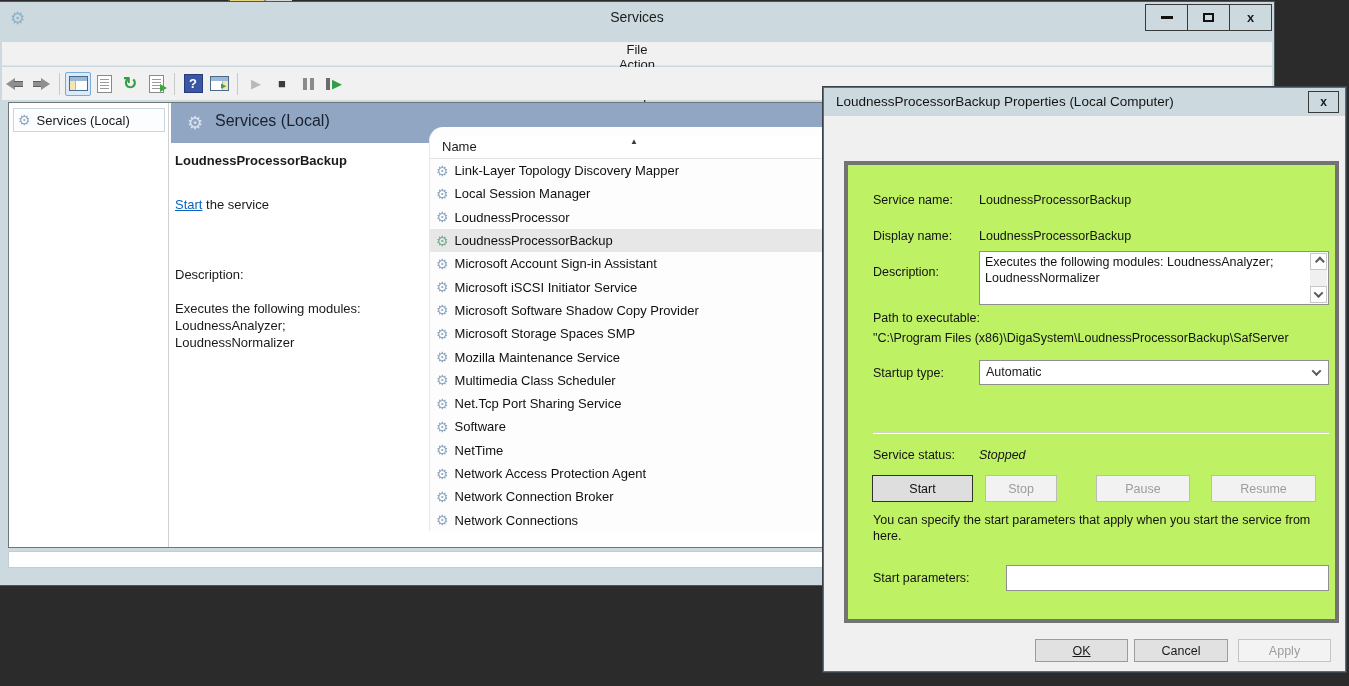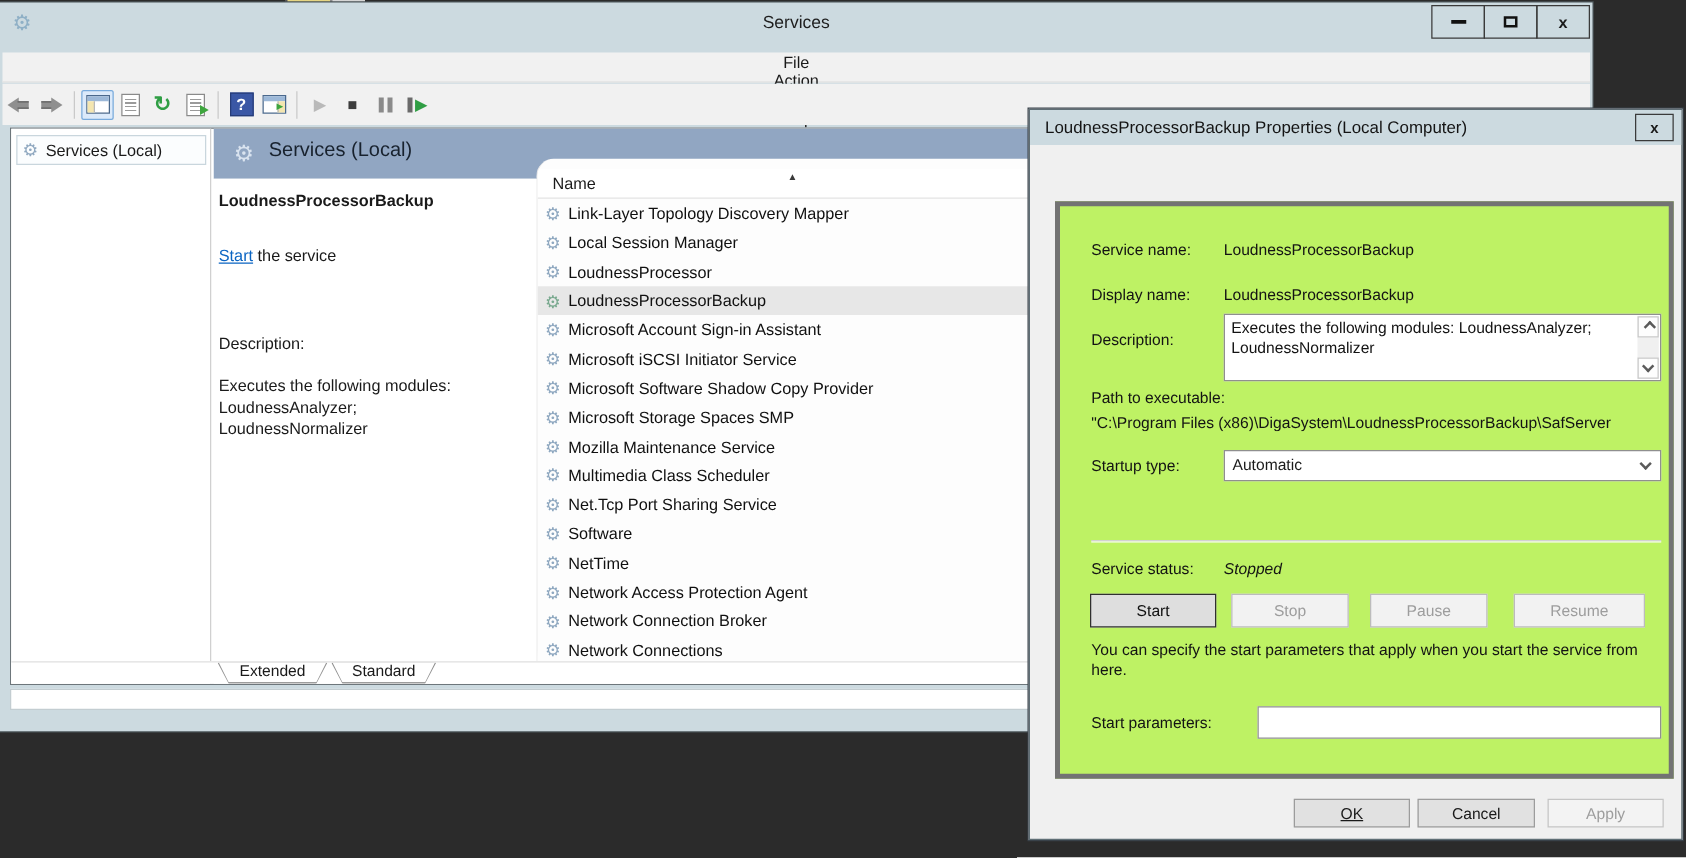"Stop" div.ctl-btn { width: 94px -> 72px }
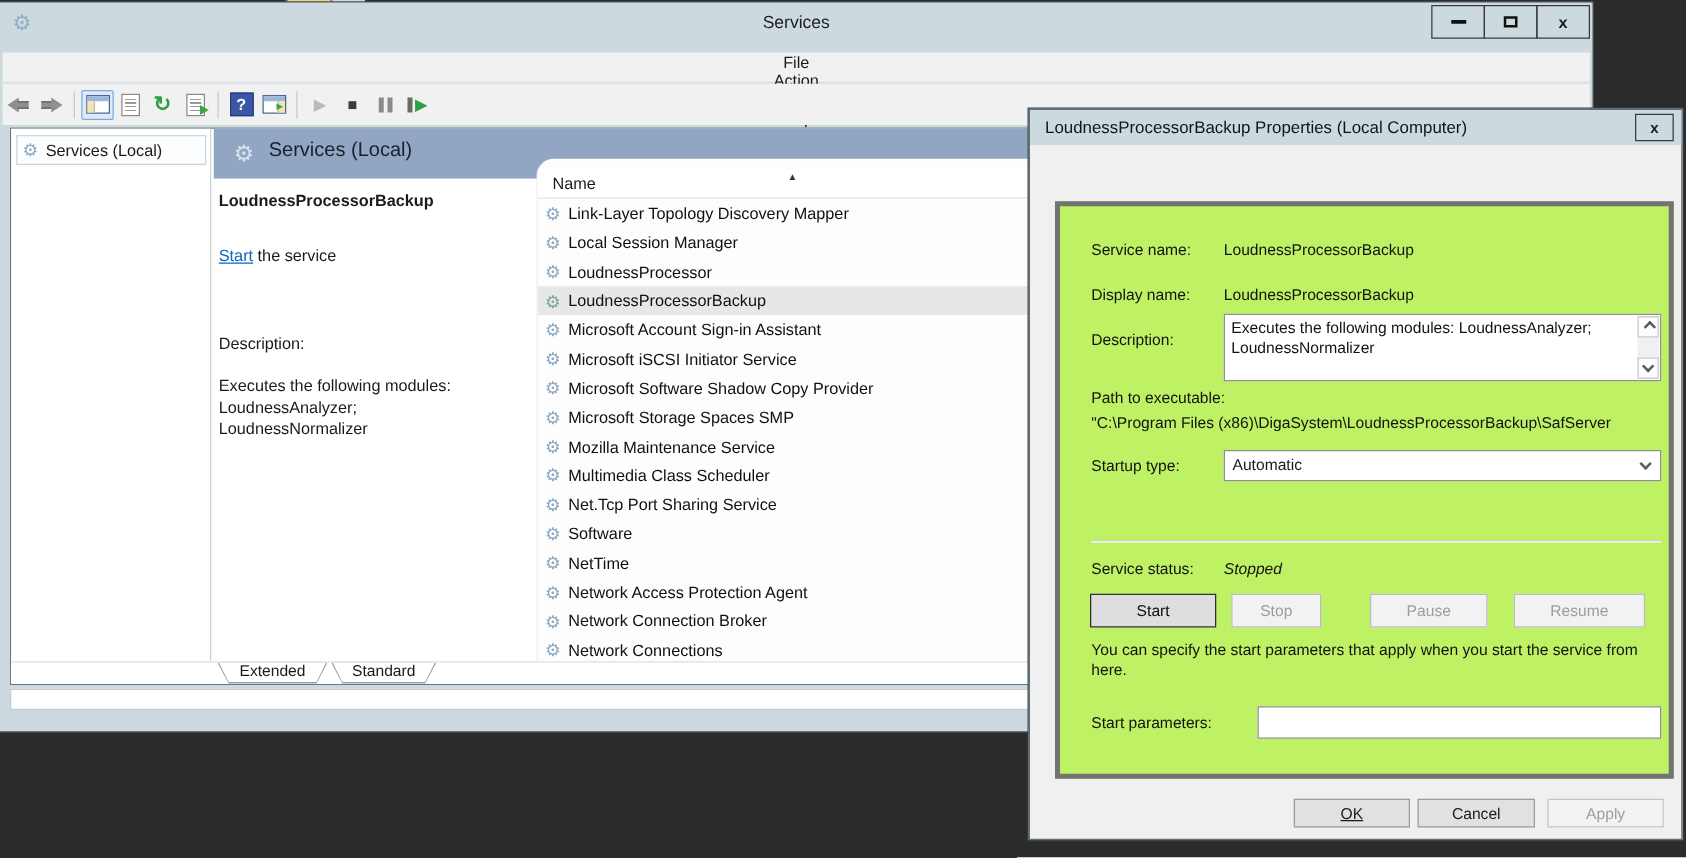"Extended" div.bottom-tabbar { html: <div> <div> <span></span> <span>Extended</span> </div> <div> <span></span> <span>Standard</span> </div> </div> -> none }
